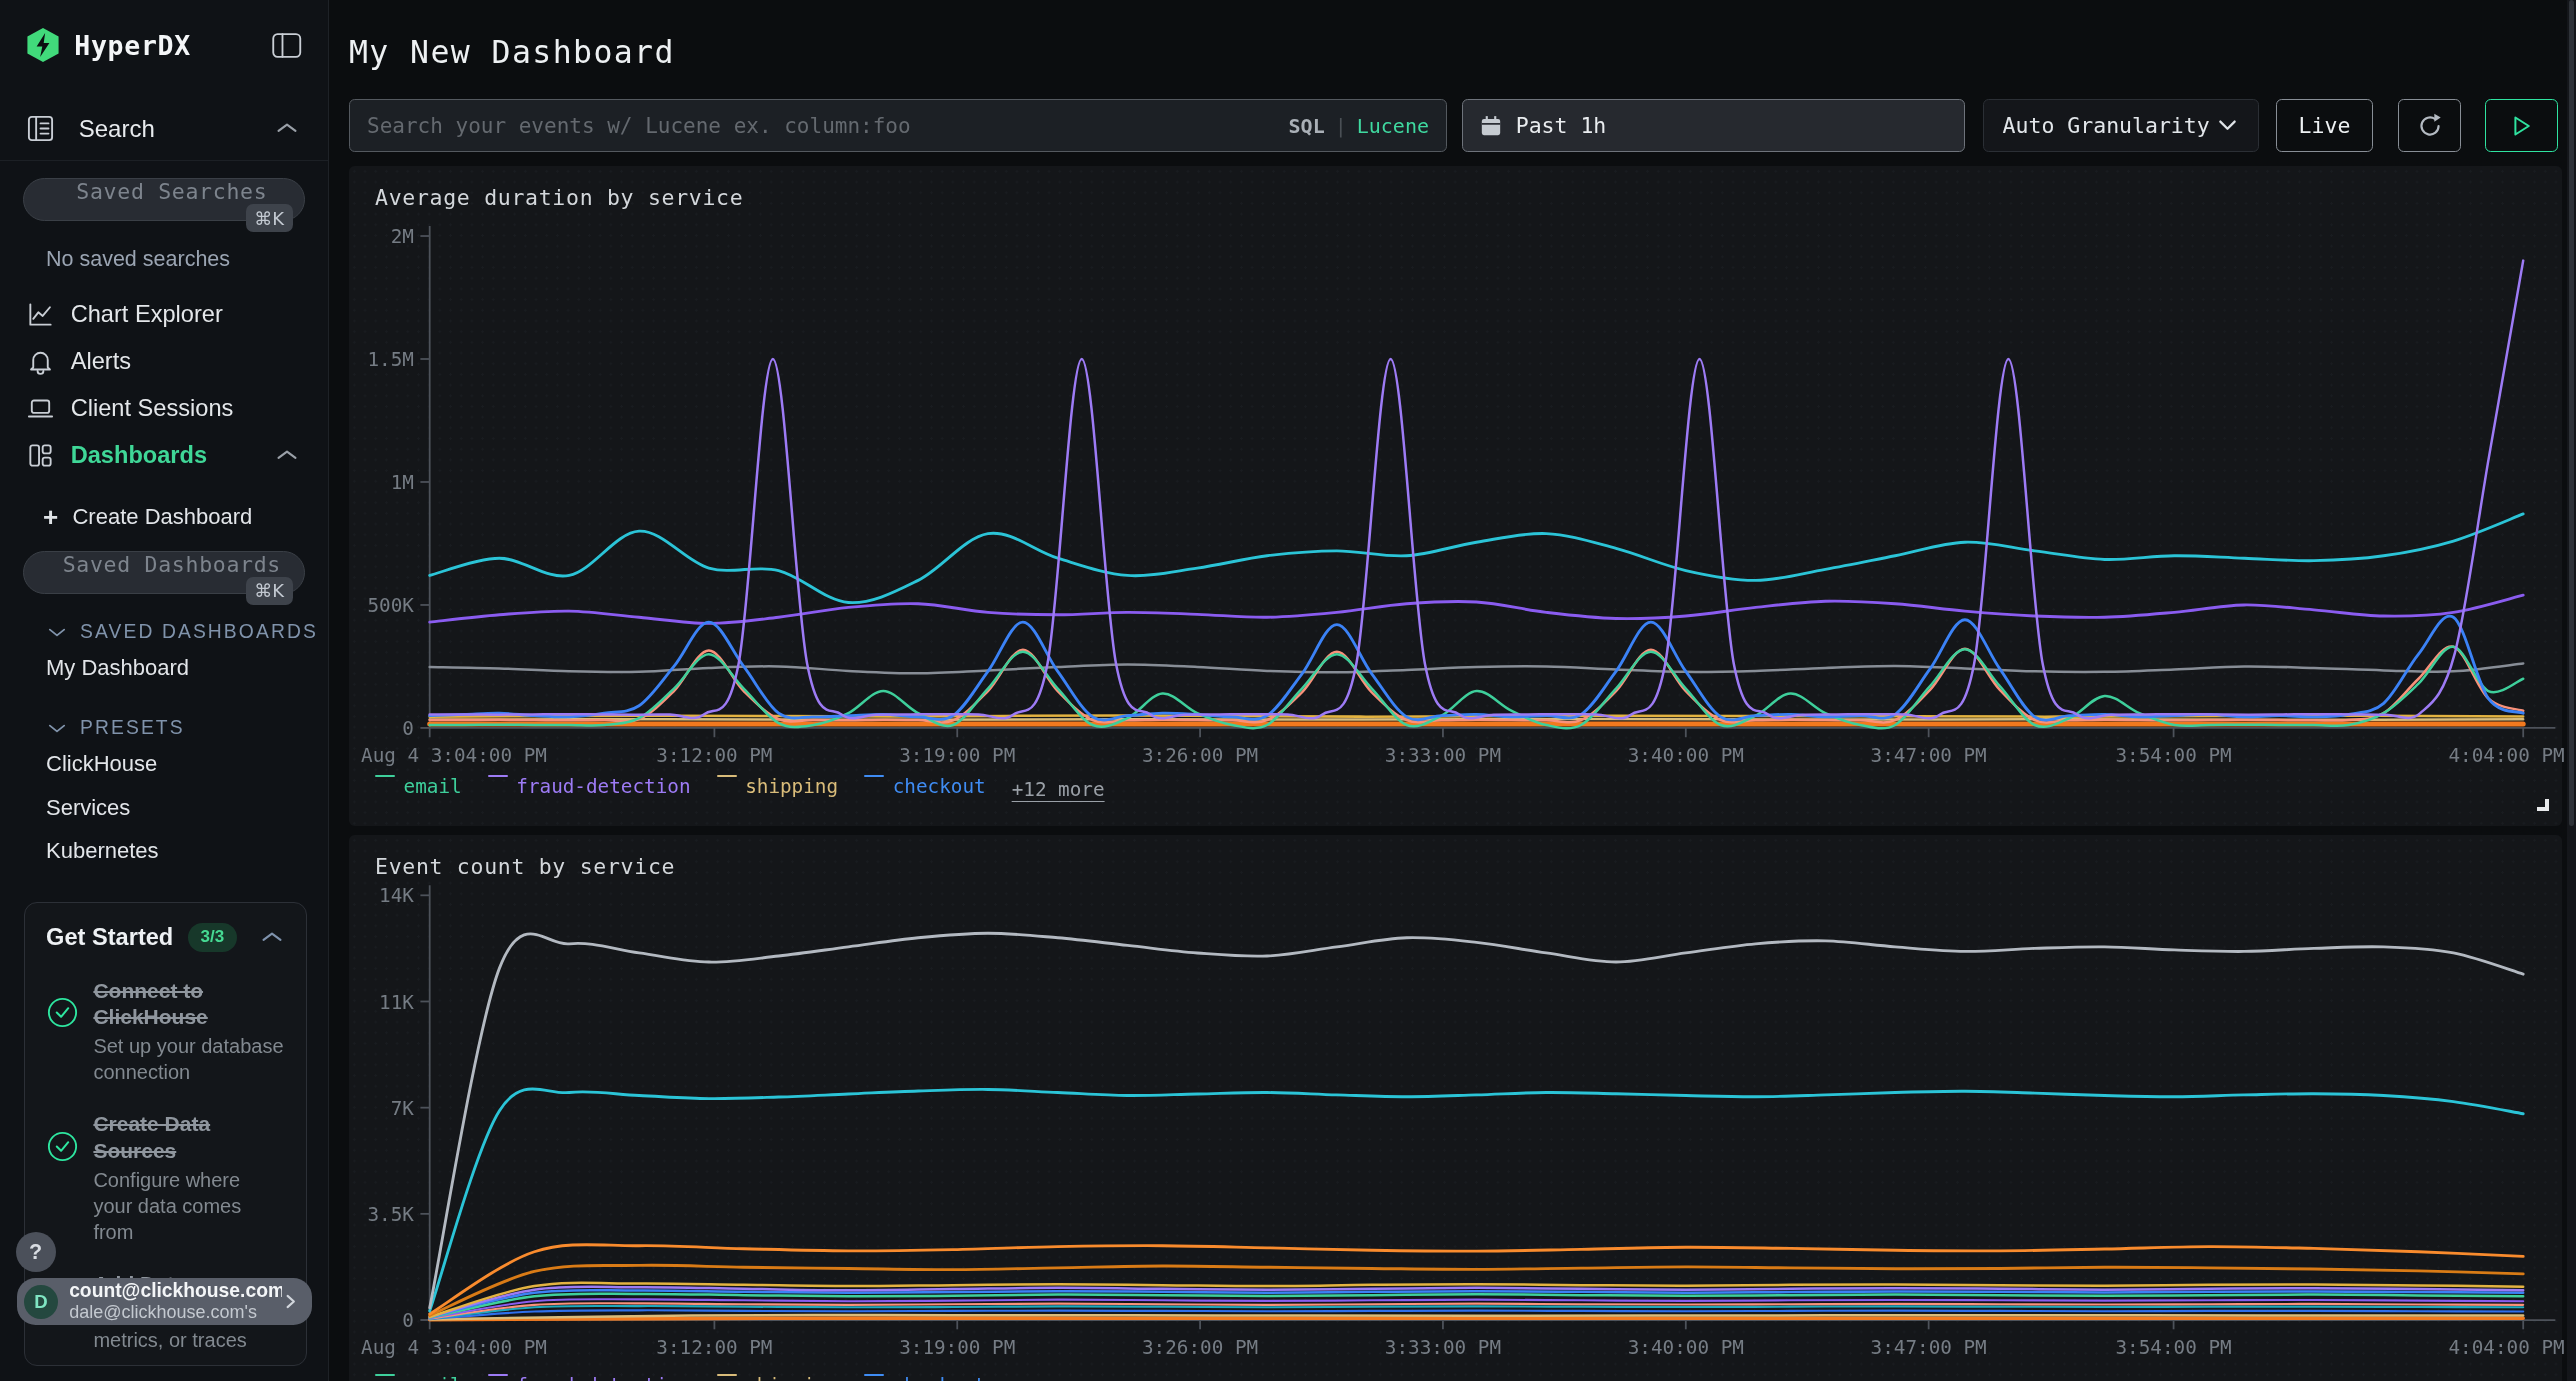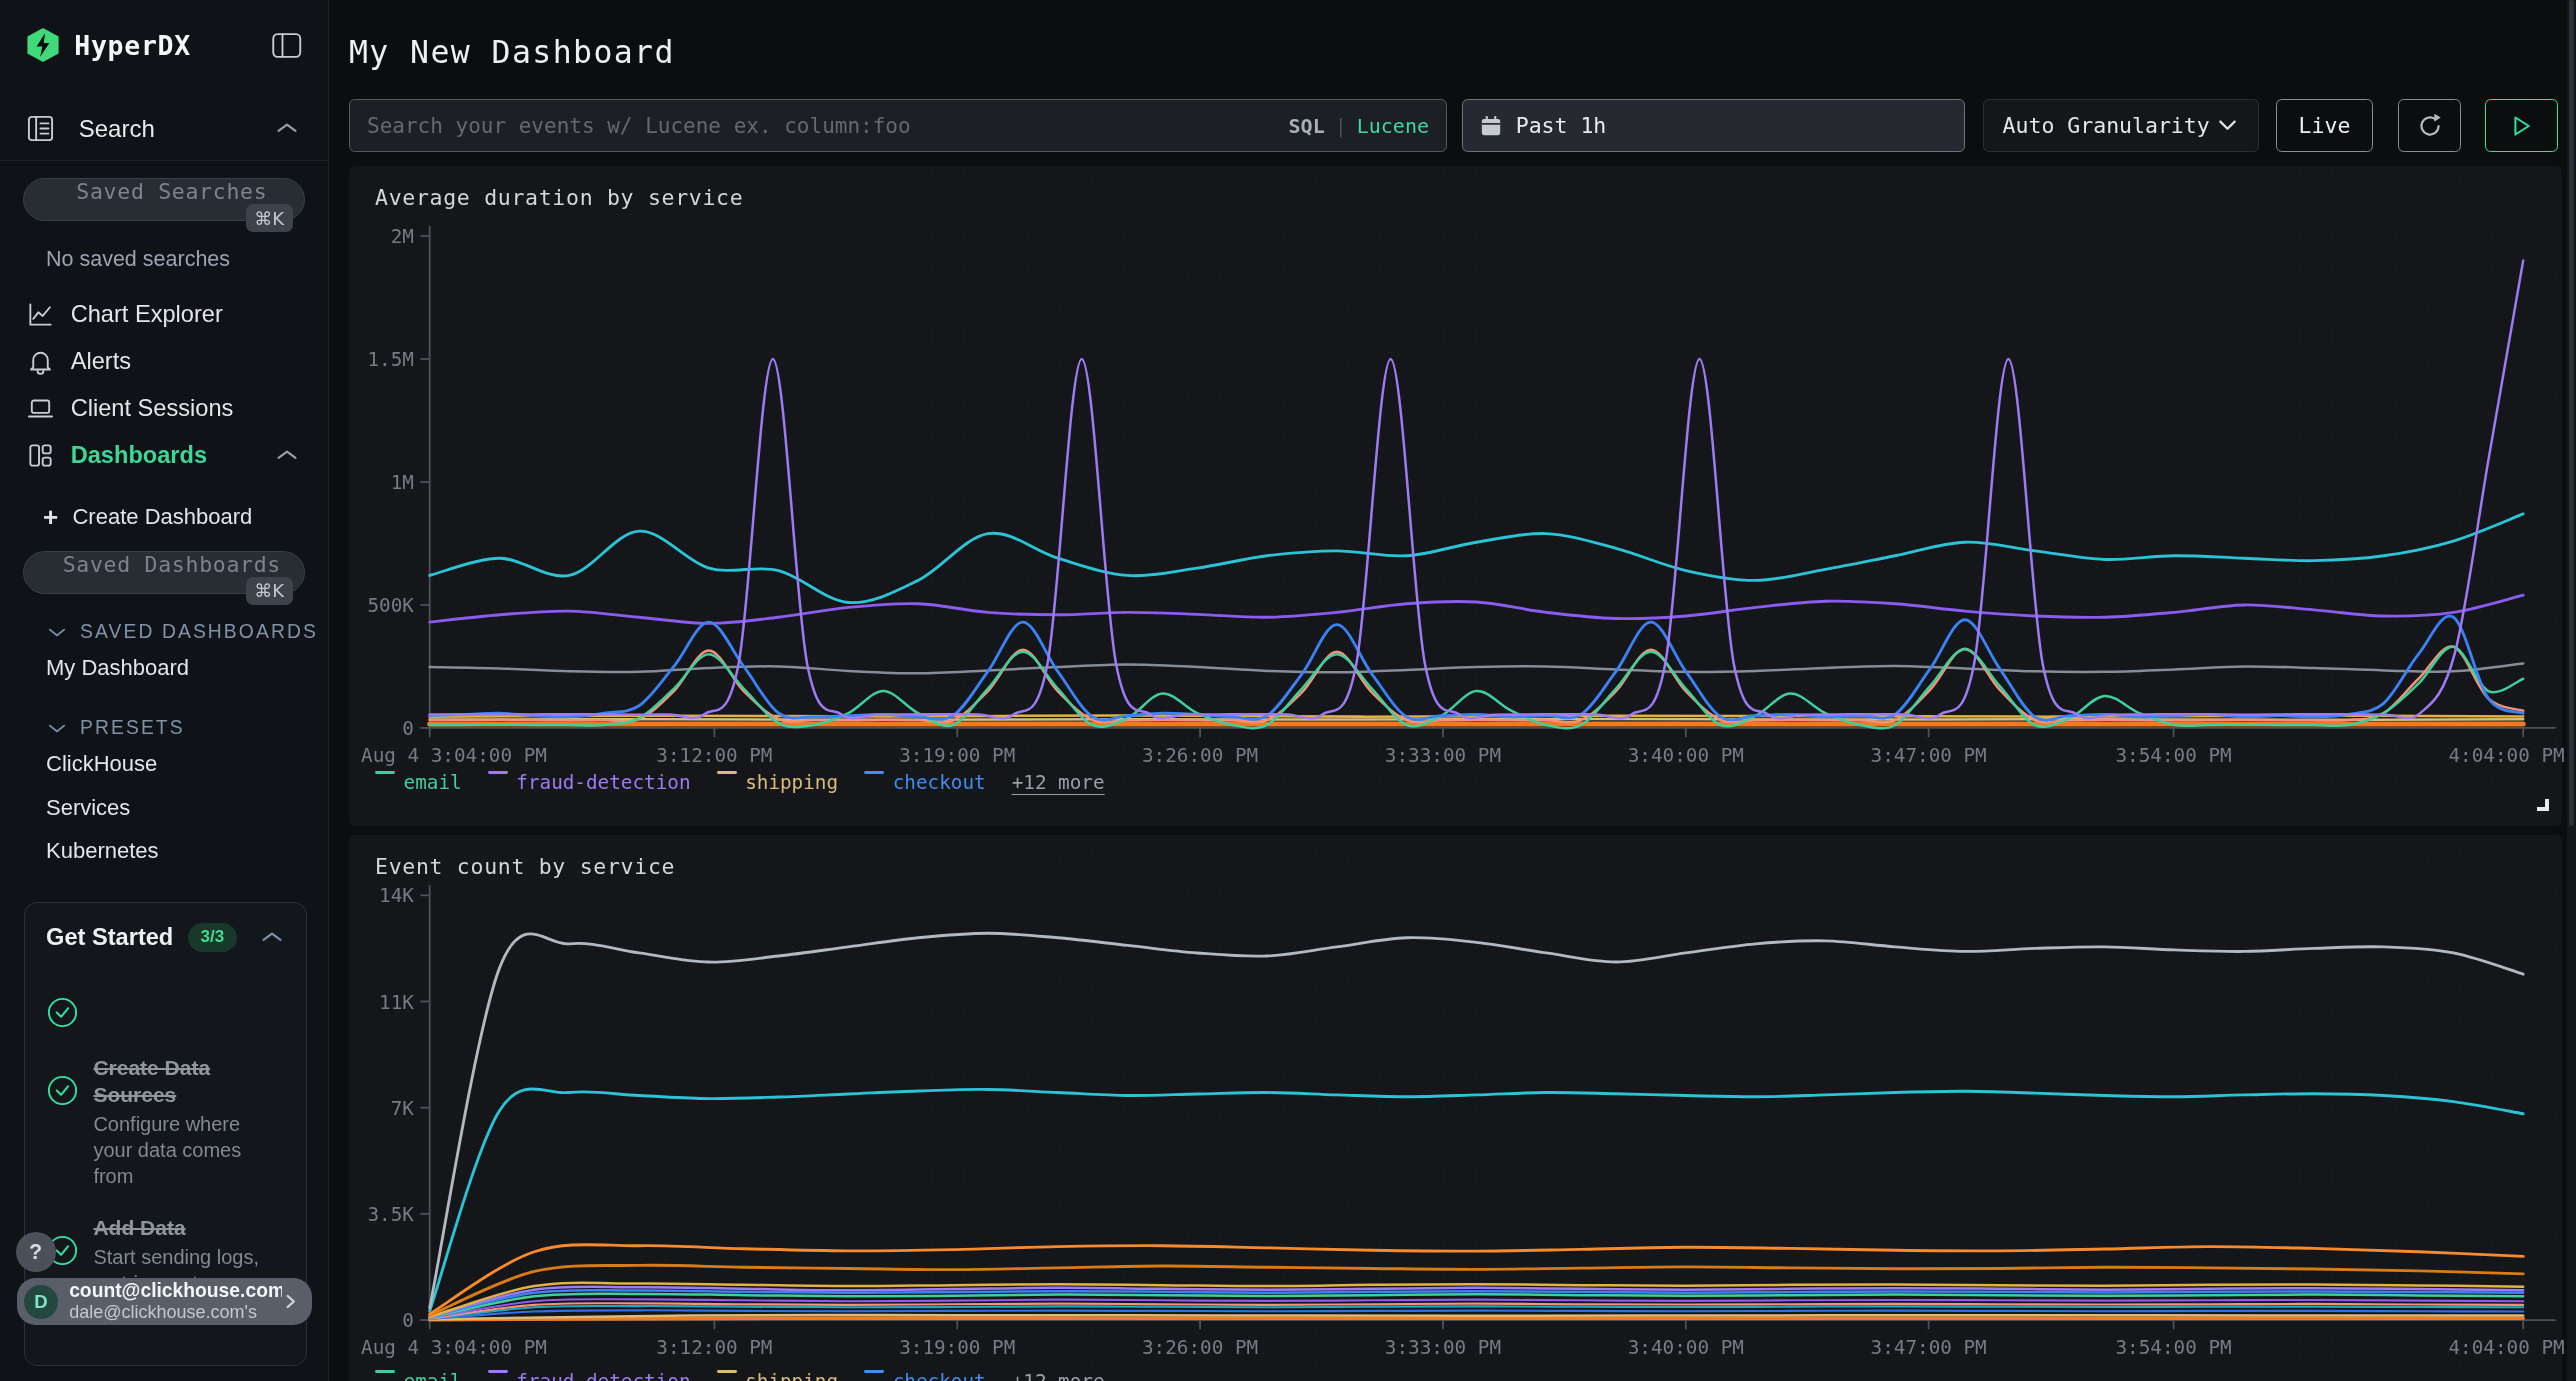"+12 more" .legend .more { margin-top: none -> 7px }
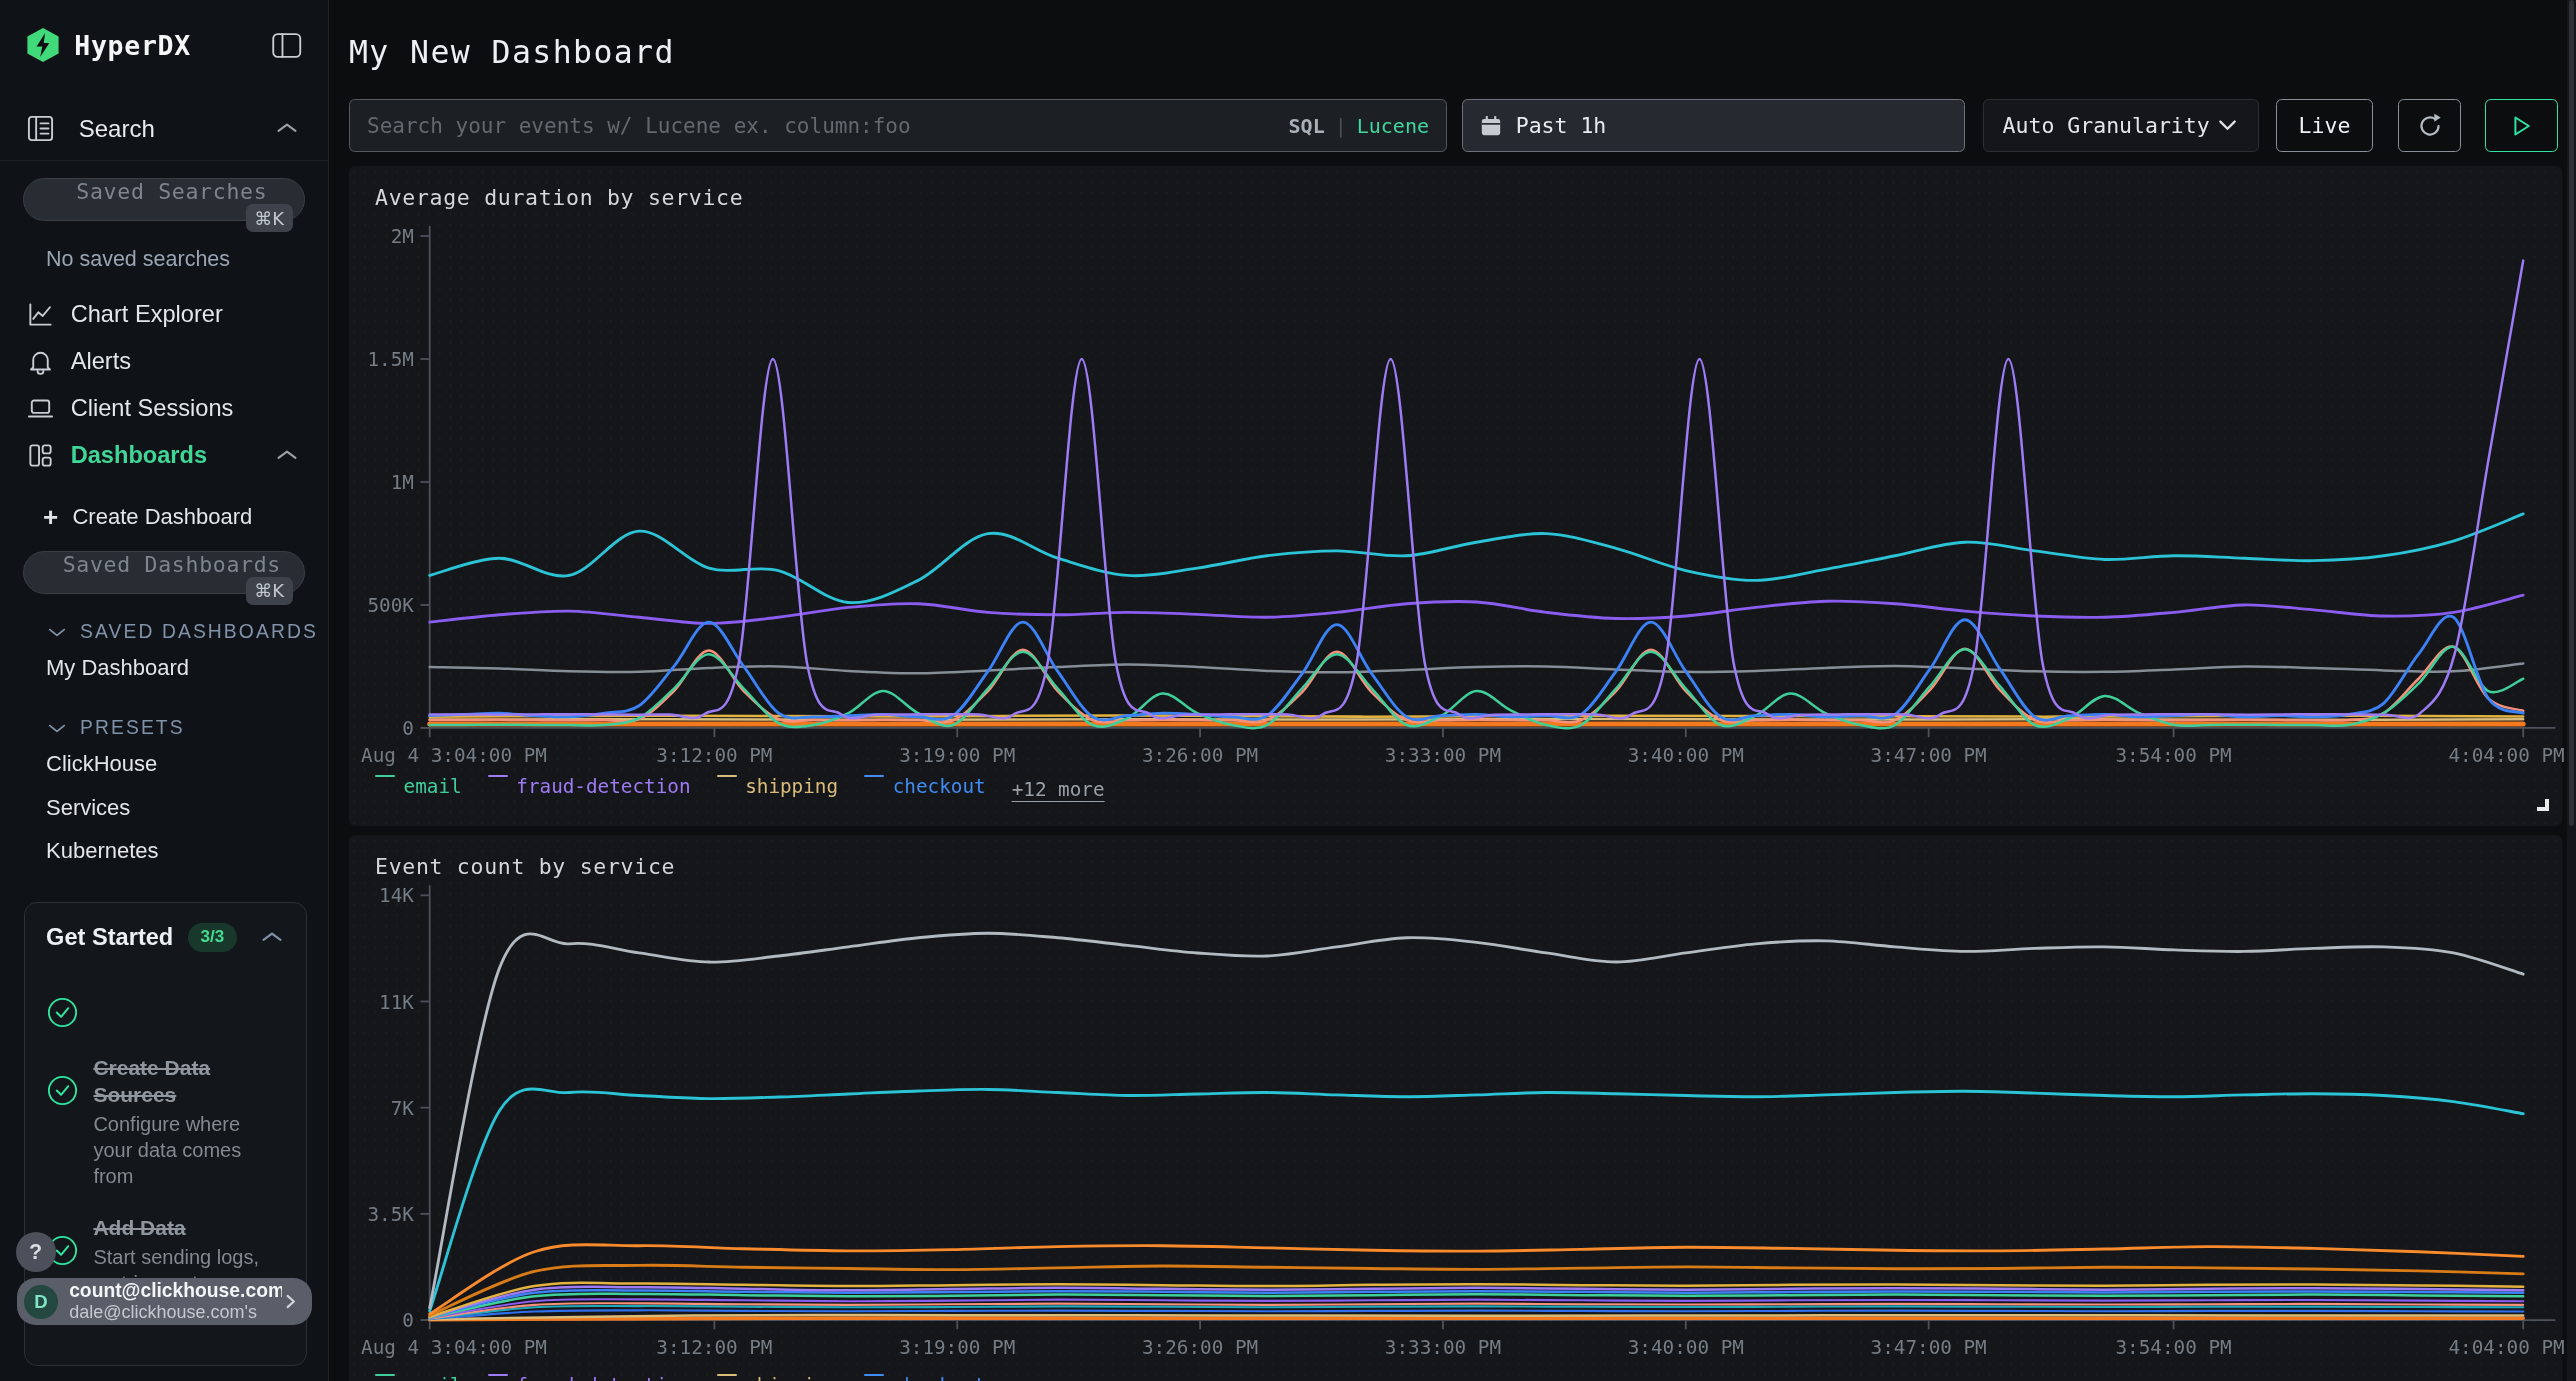"Connect to ClickHouse" div.gs-text { html: none -> <div> <div>Connect to ClickHouse</div> <div>Set up your database connection</div> </div> }
